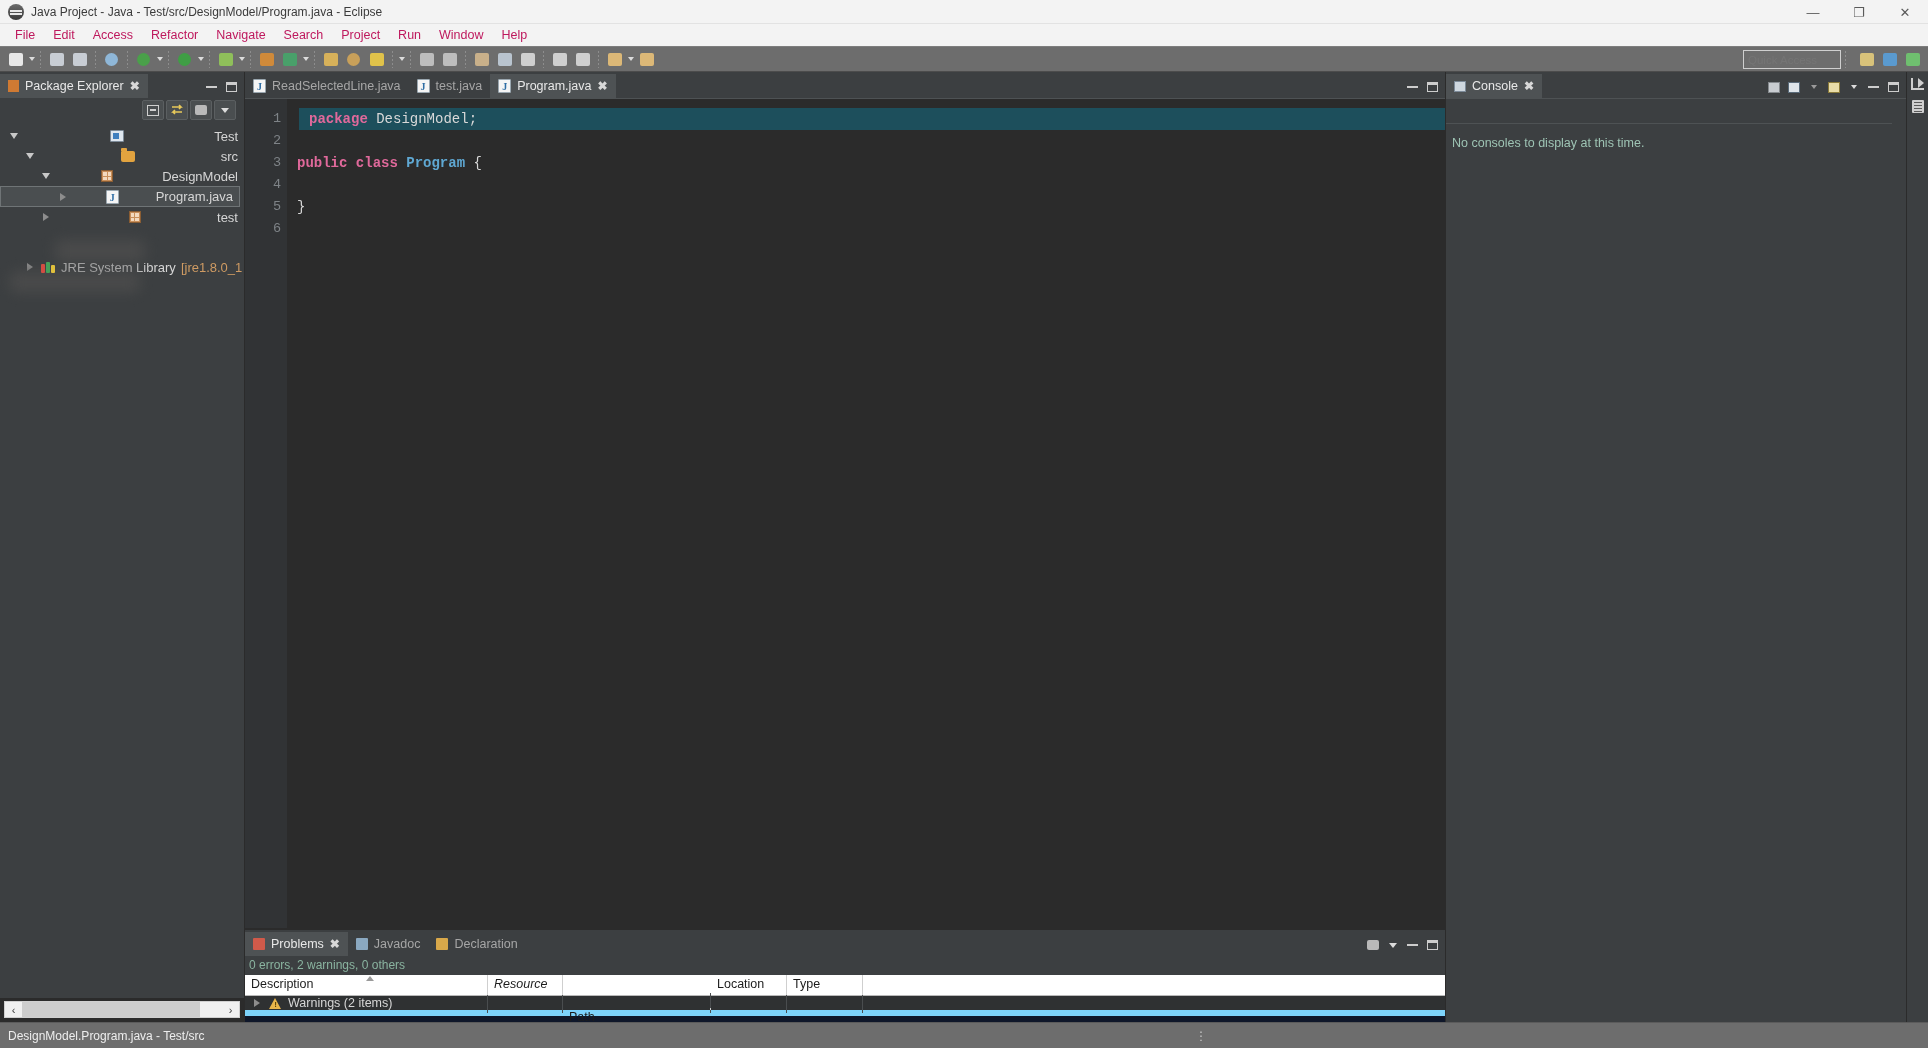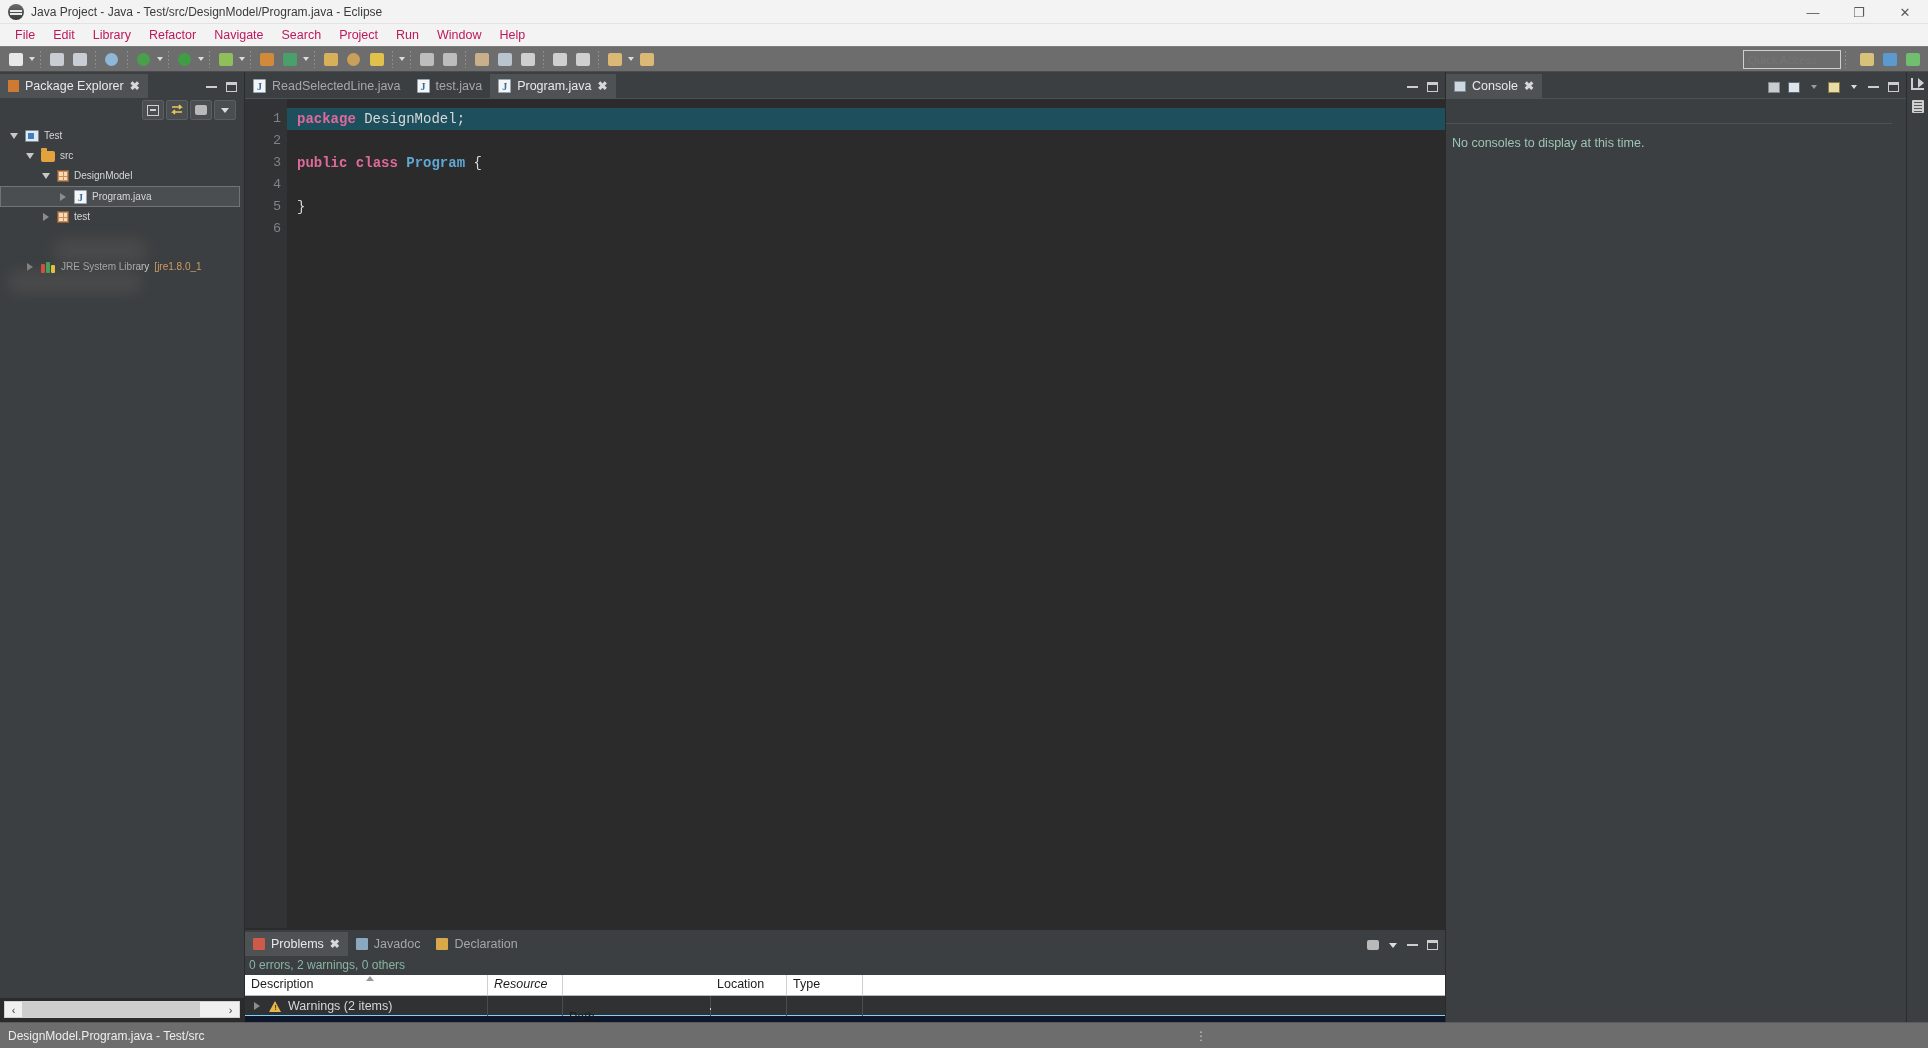"Library" div.menu-item { text: Library -> Access }
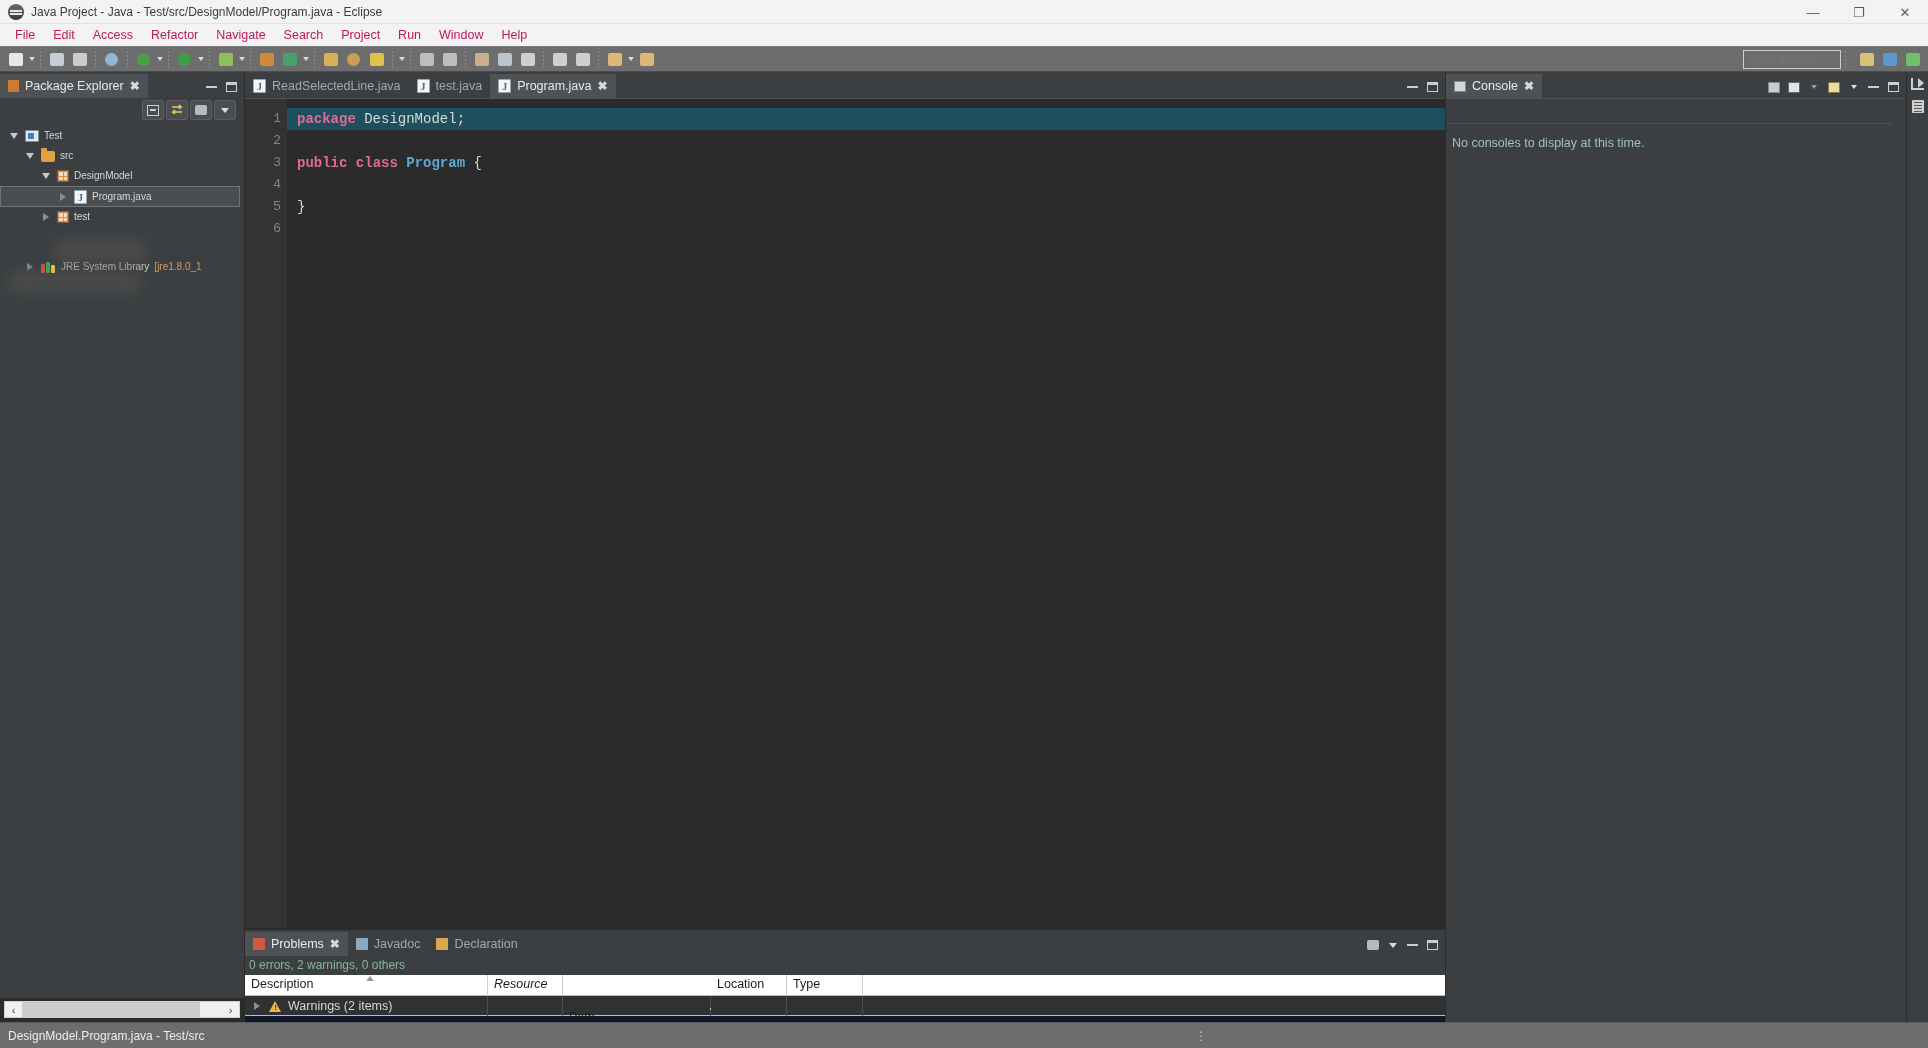"package DesignModel;" .cline.current { margin-left: none -> 12px }
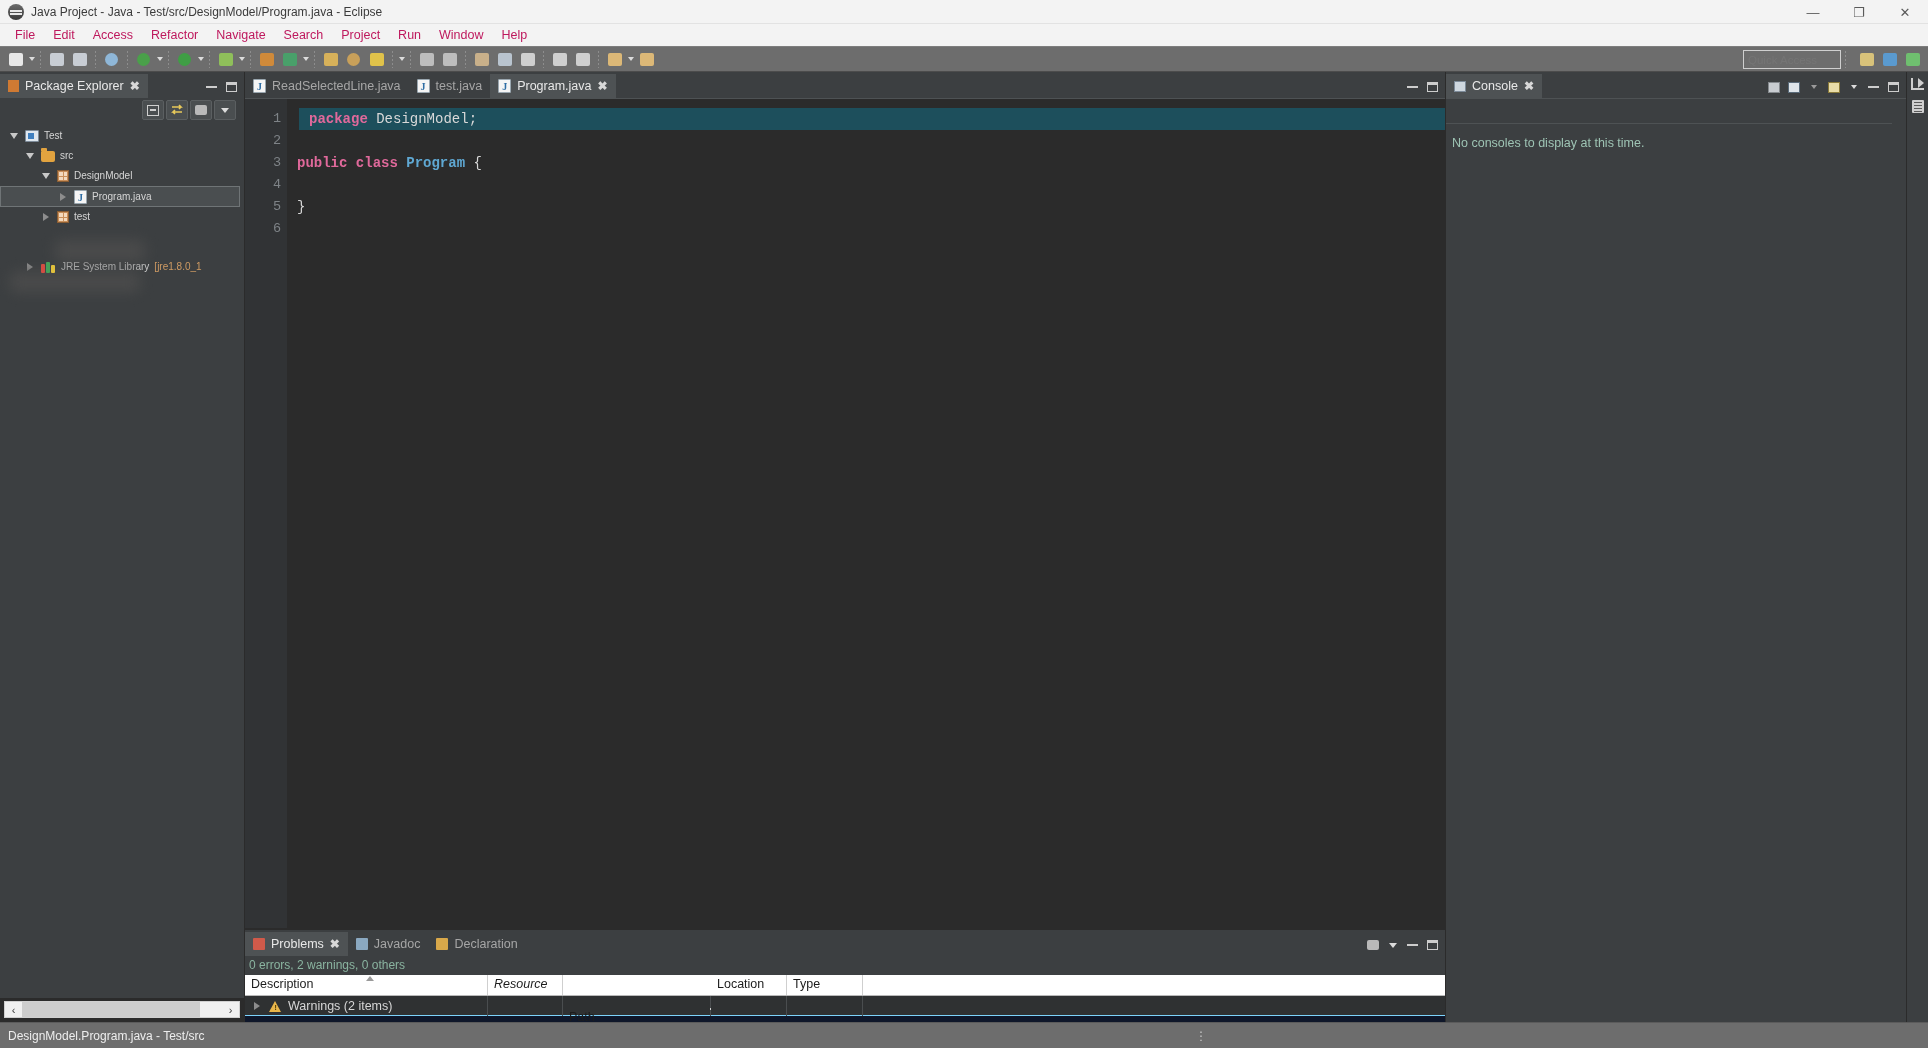"Test" .trow { font-size: 10px -> 13px; justify-content: none -> space-between }
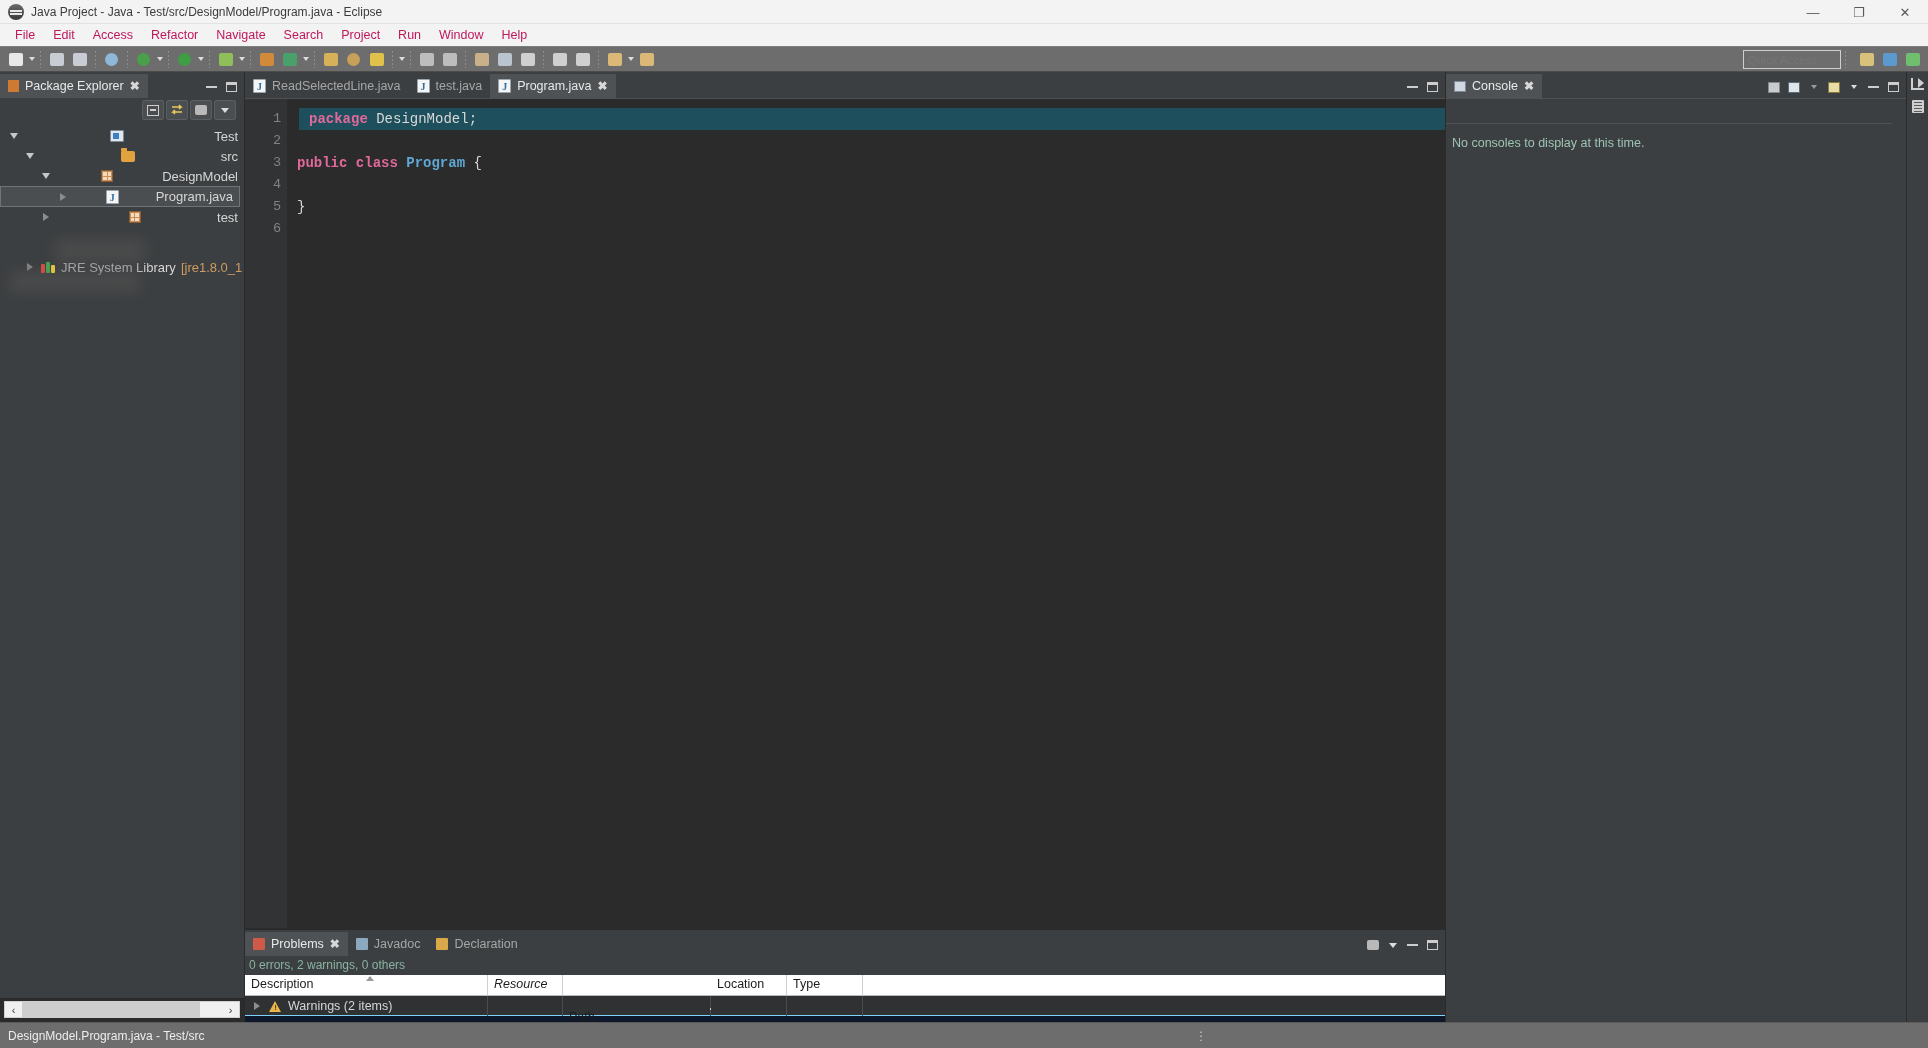"Warnings (2 items)" .prob-row { border-bottom: 1px solid #7dd3fc -> 6px solid #7dd3fc }
